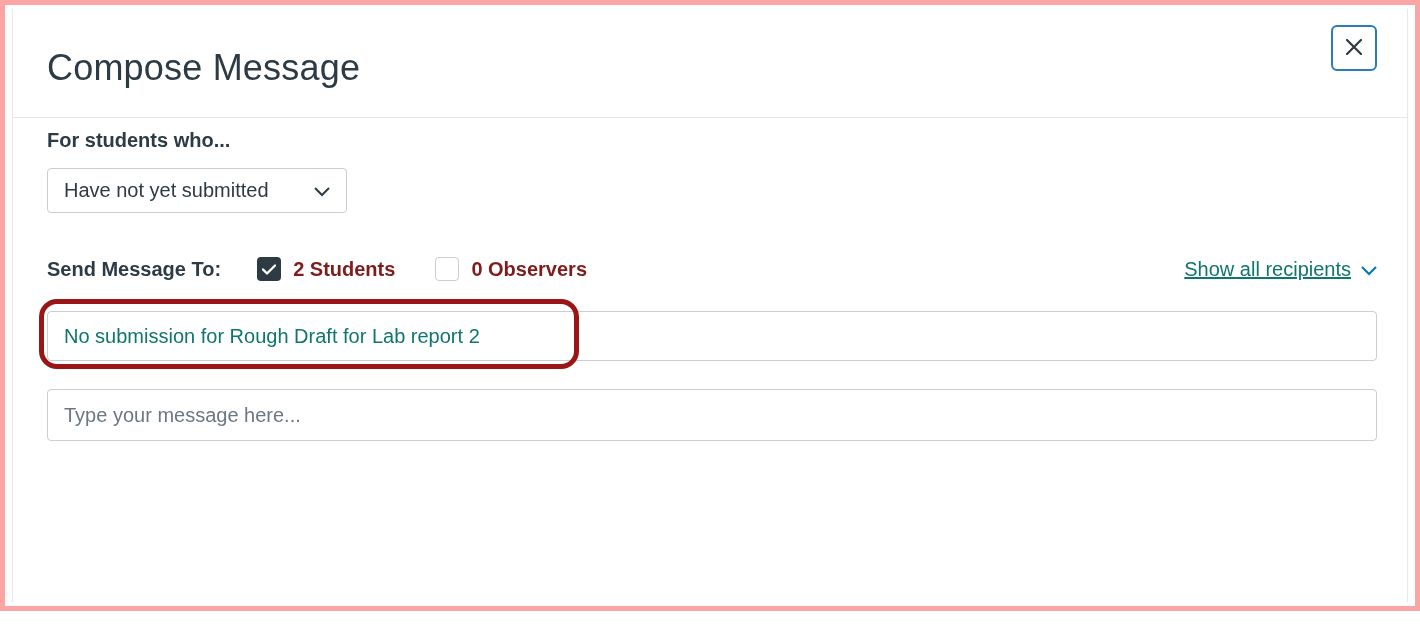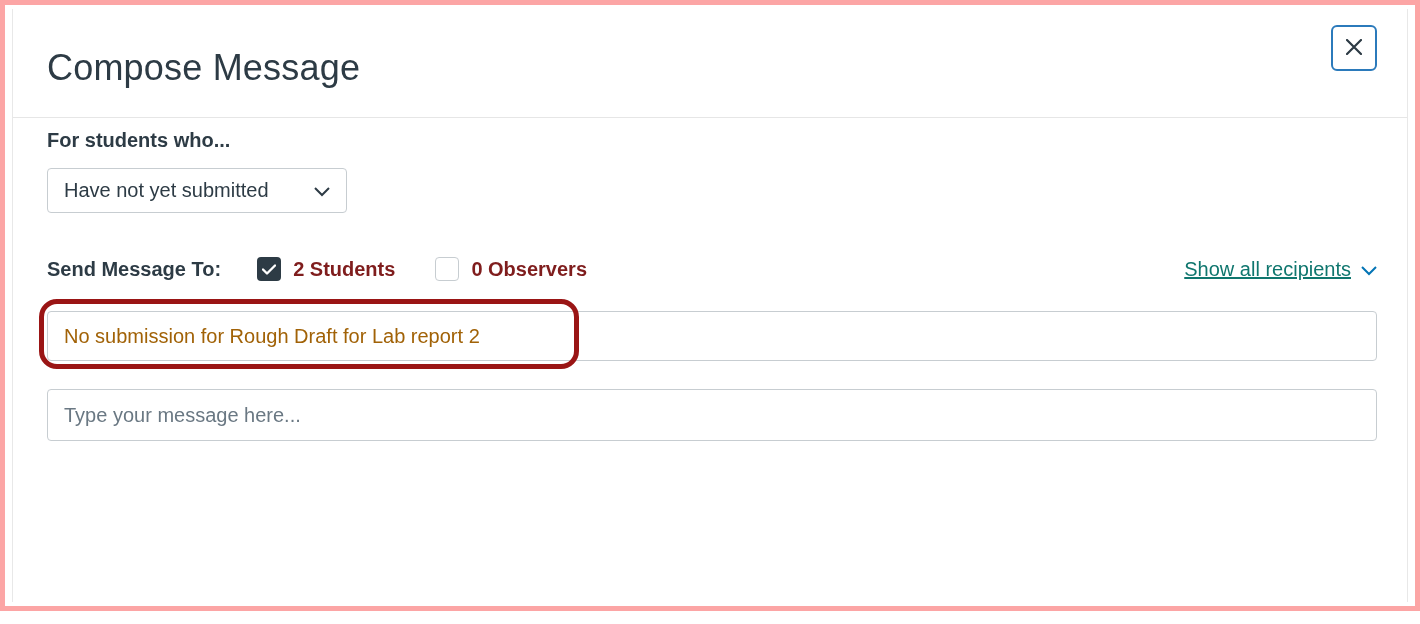"No submission for Rough Draft" .subject-input { color: #a16207 -> #0f766e }
